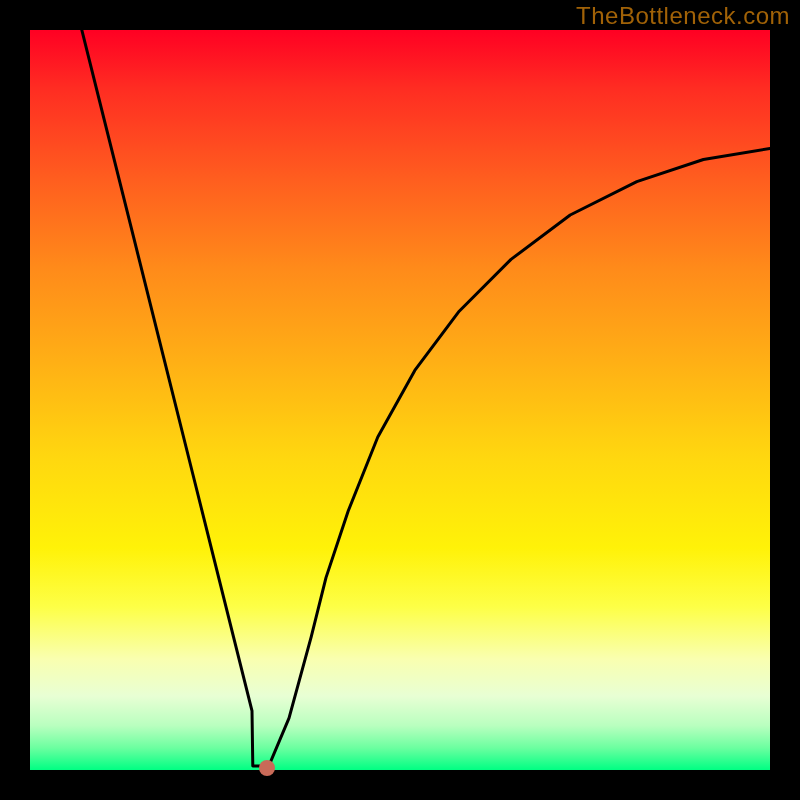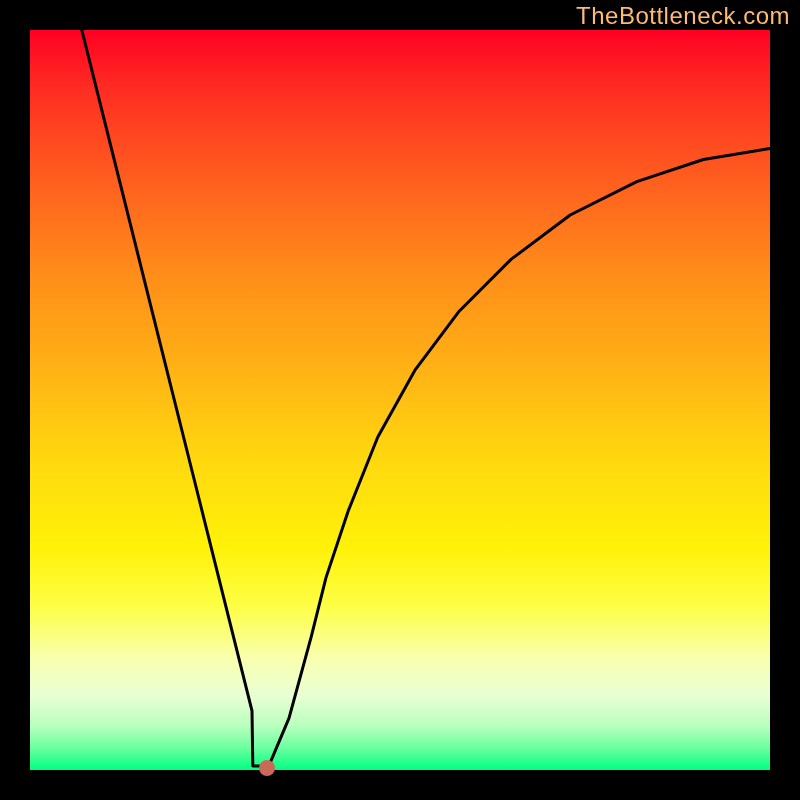"TheBottleneck.com" .watermark { color: #fdba74 -> #a16207 }
